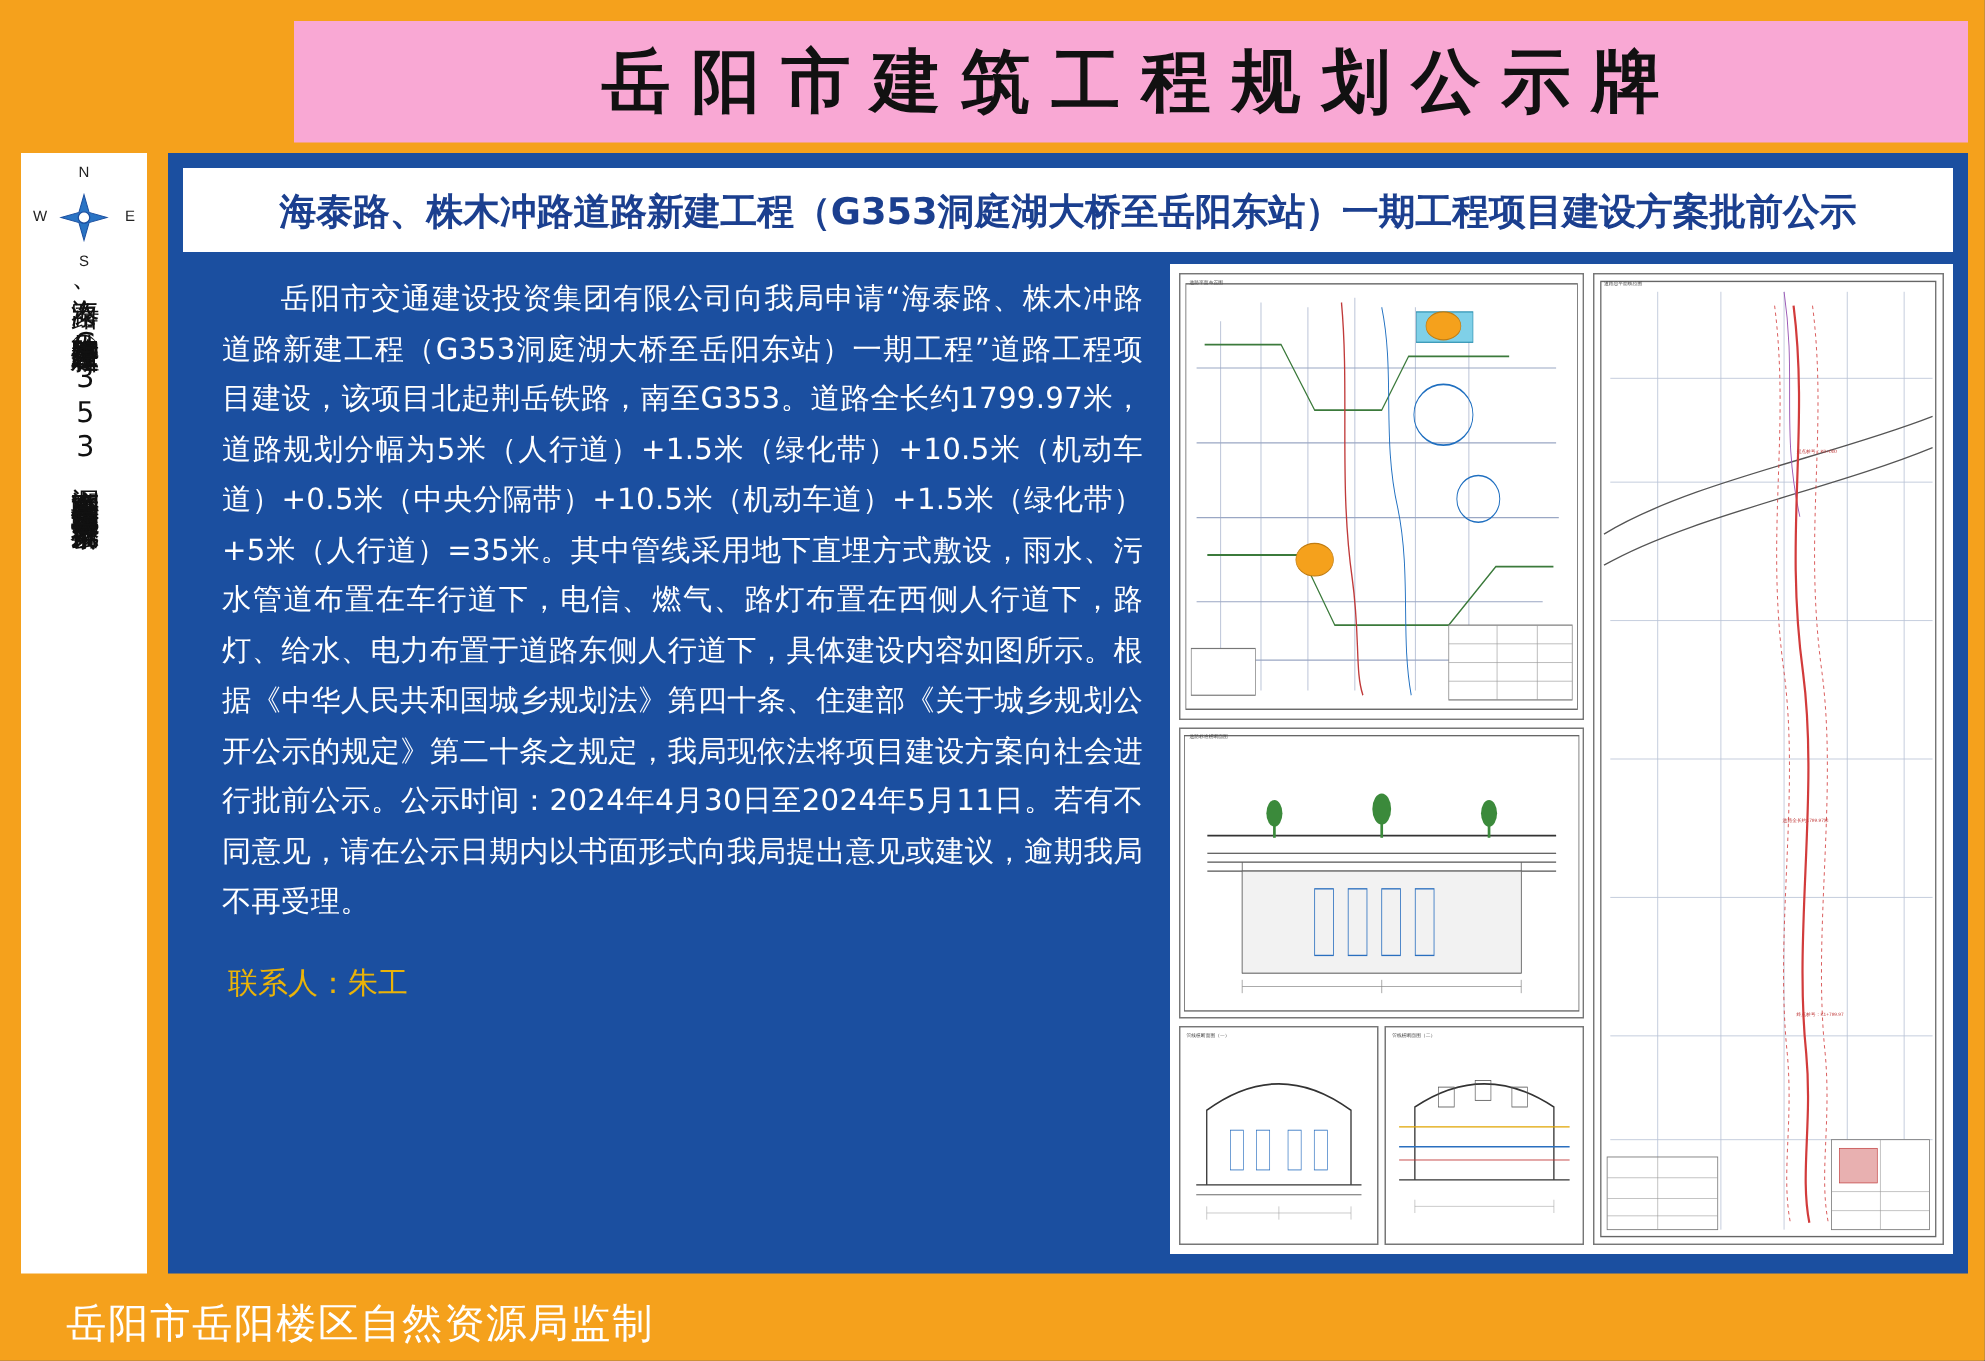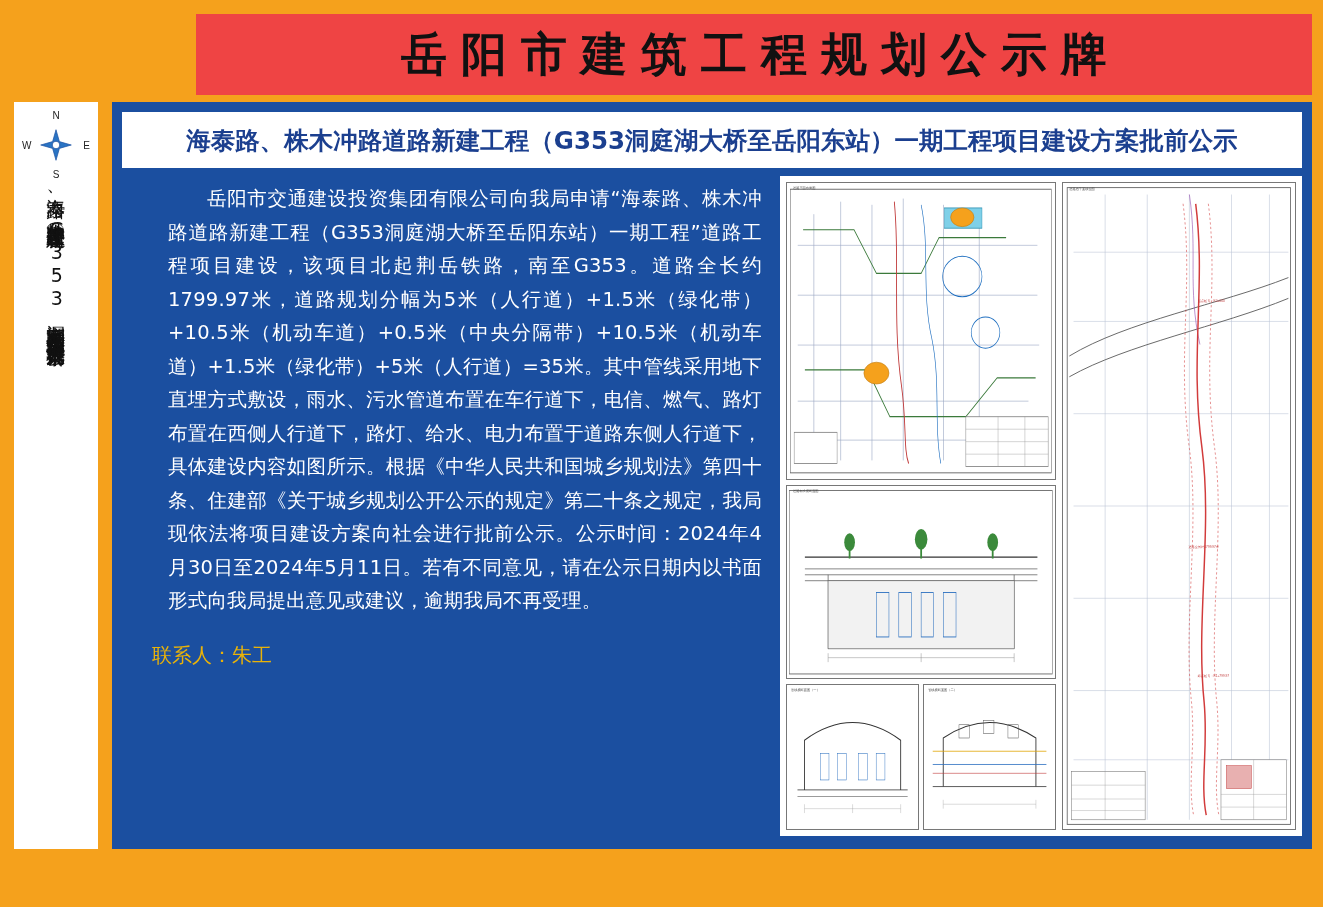"岳阳市建筑工程规划公示牌" .header { background: #ef4444 -> #f9a8d4 }
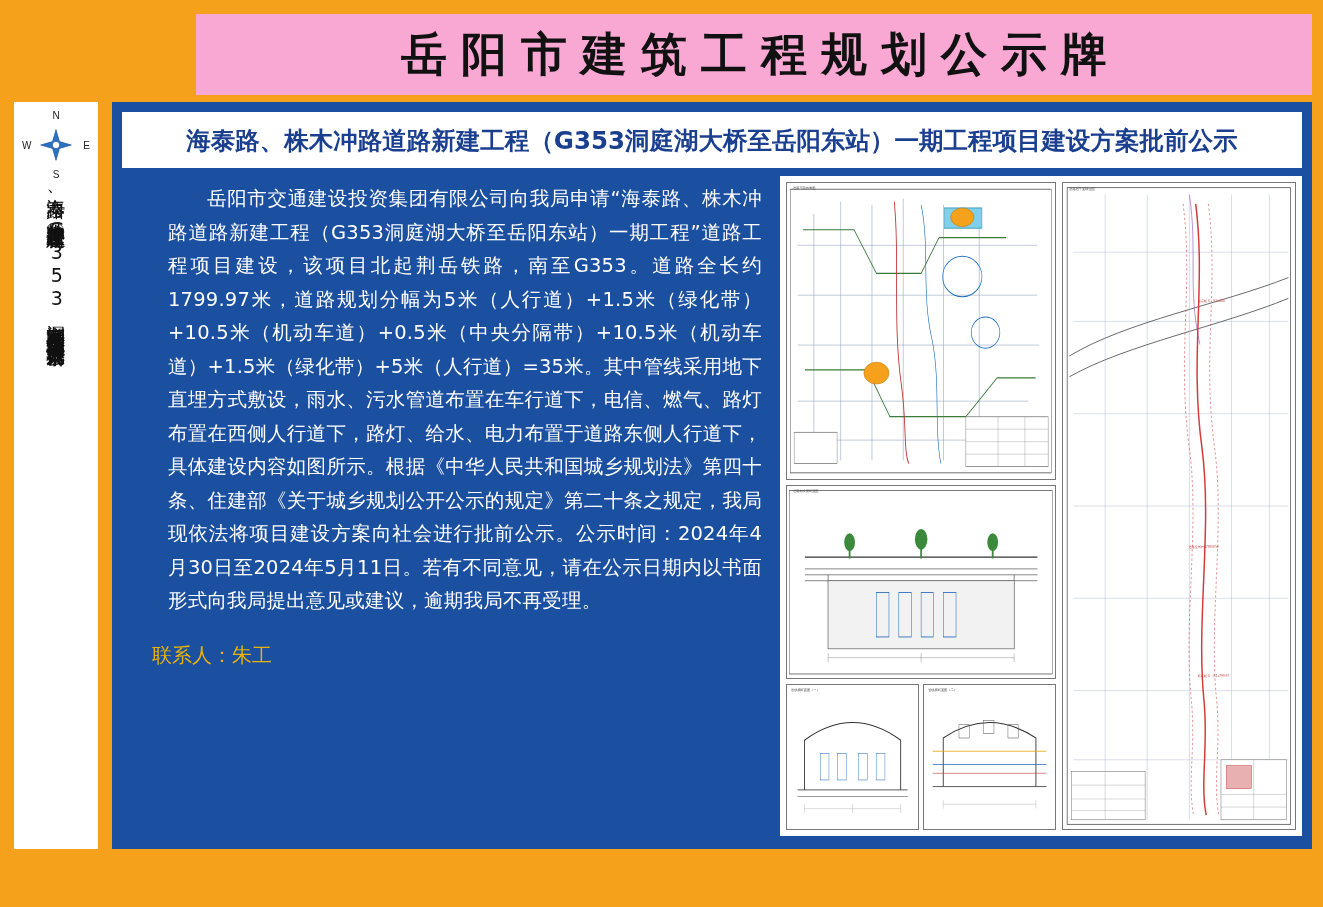"岳阳市交通建设投资集团有限公司向我局申请“海泰路、株木冲路道路新建工程（G353" .body-text { margin-left: 20px -> none }
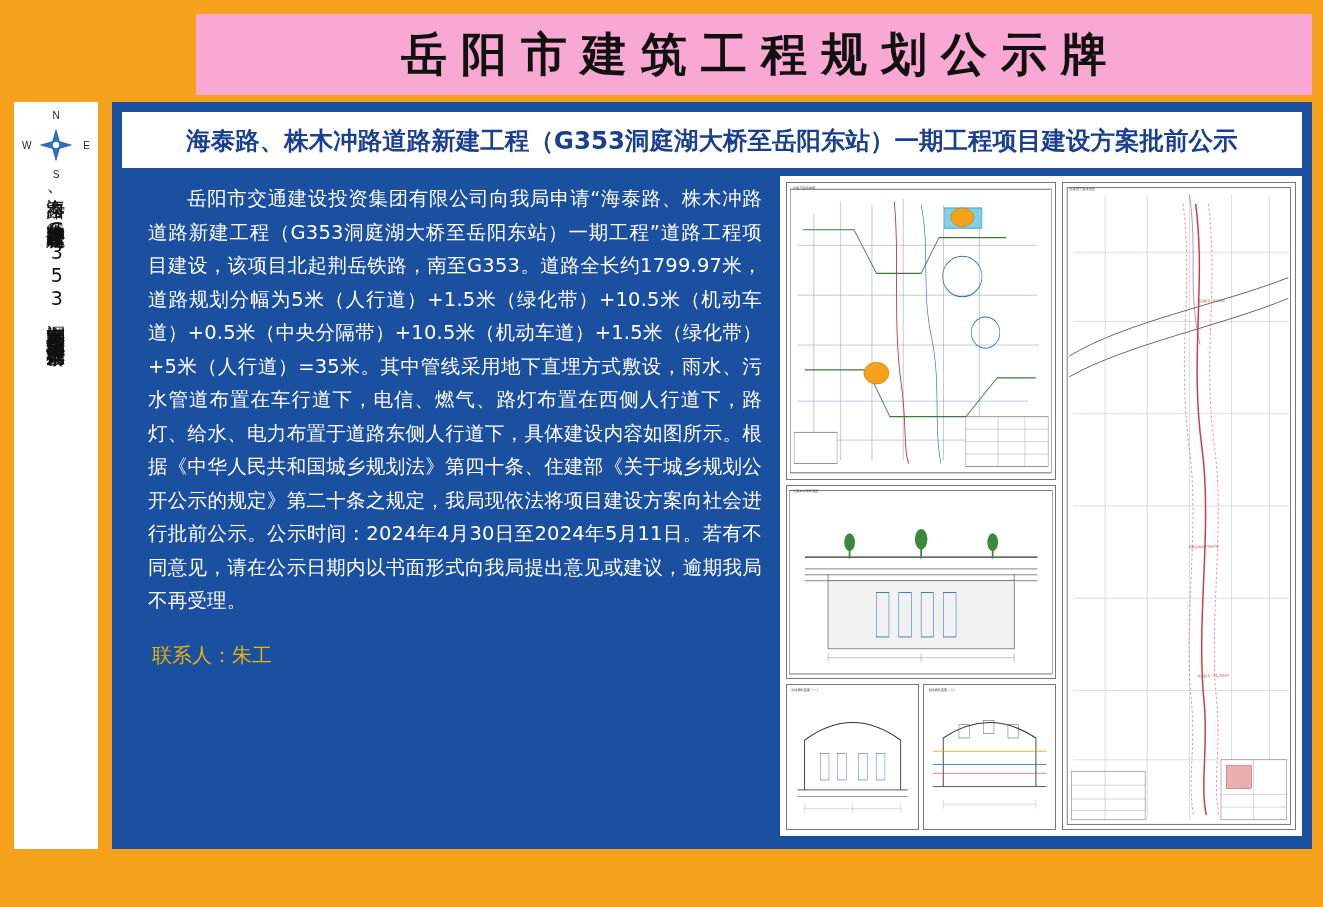"岳阳市岳阳楼区自然资源局监制" div.footer-org { html: none -> <div>岳阳市岳阳楼区自然资源局监制</div> }
